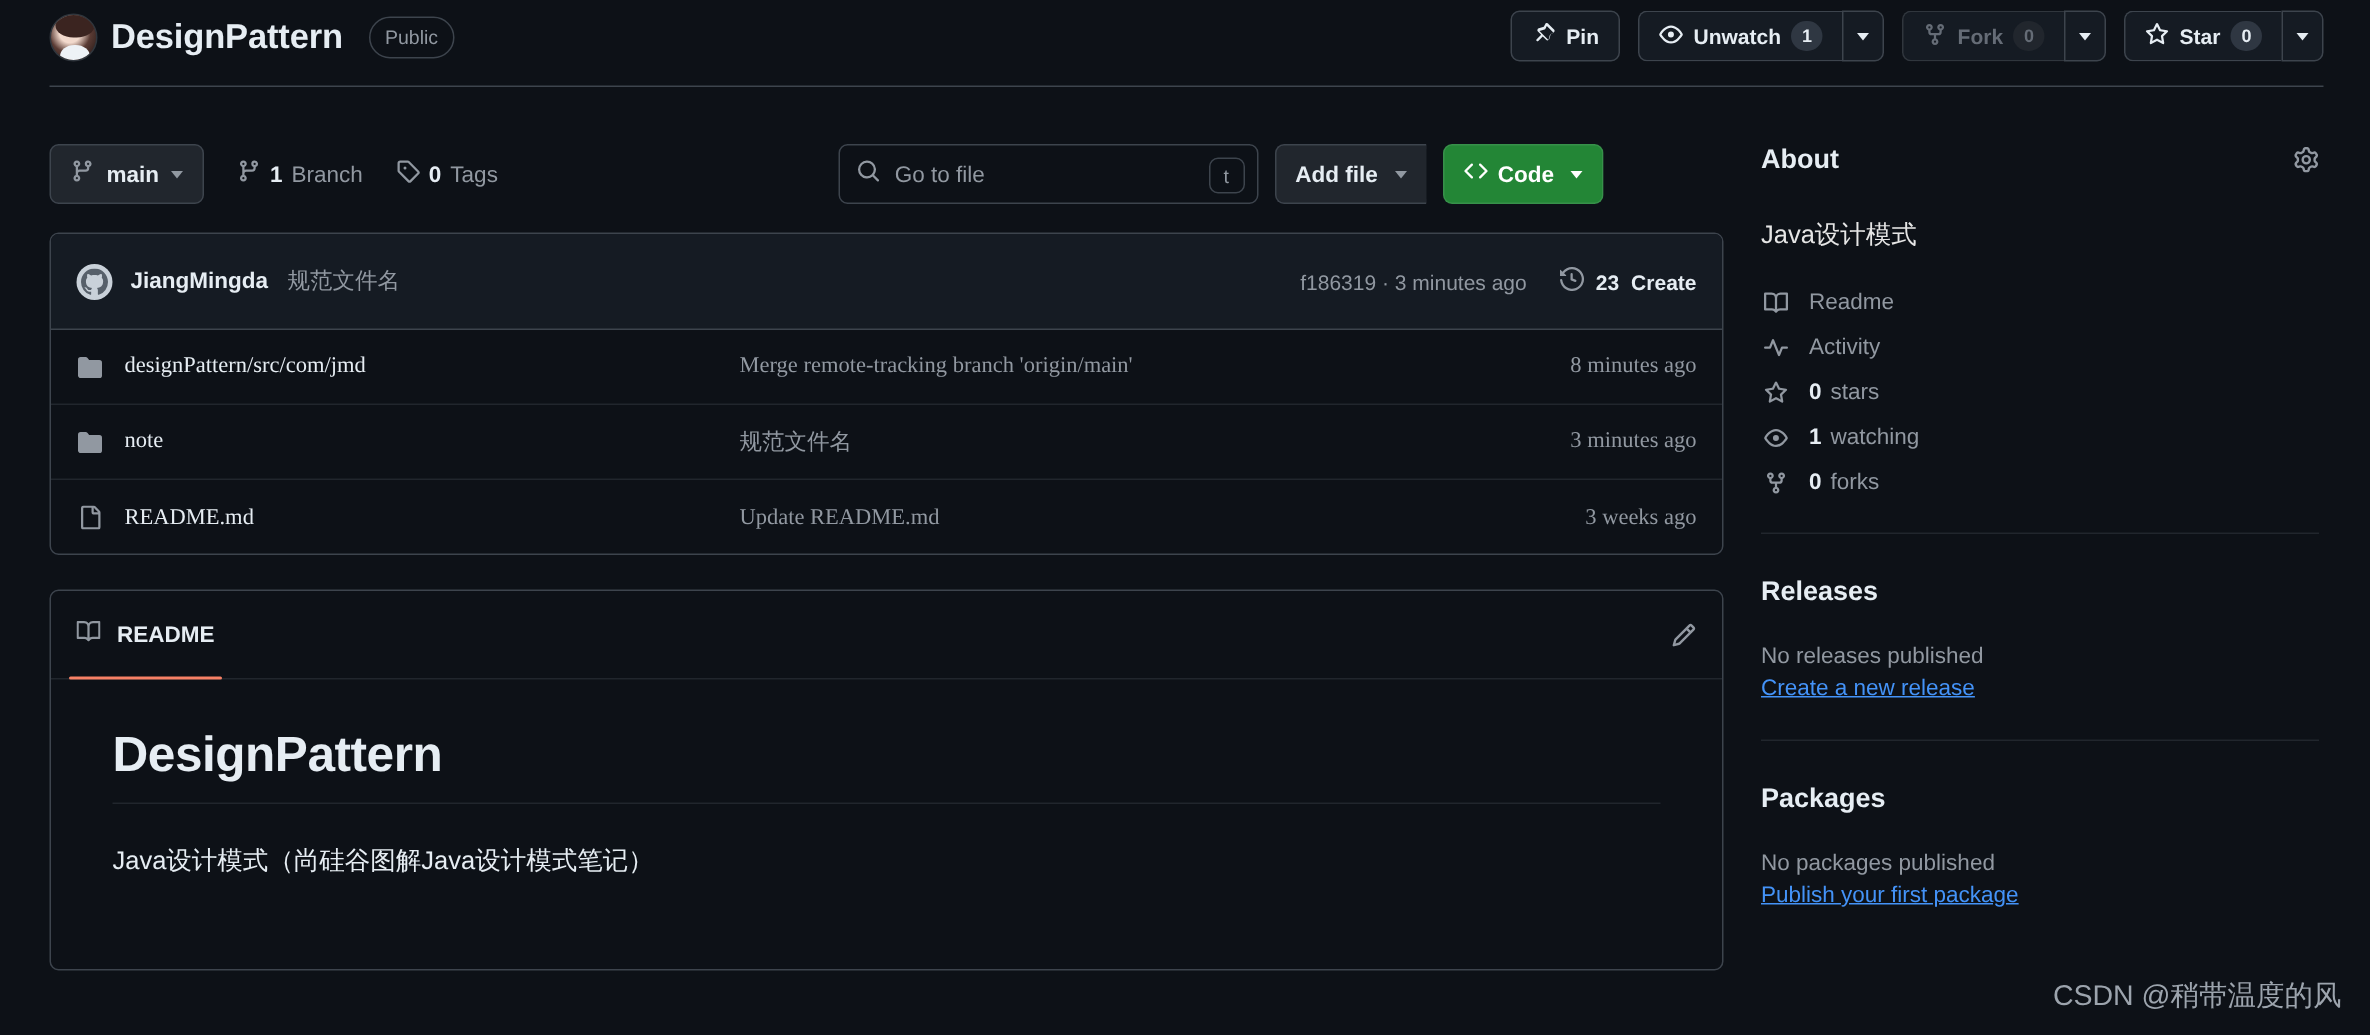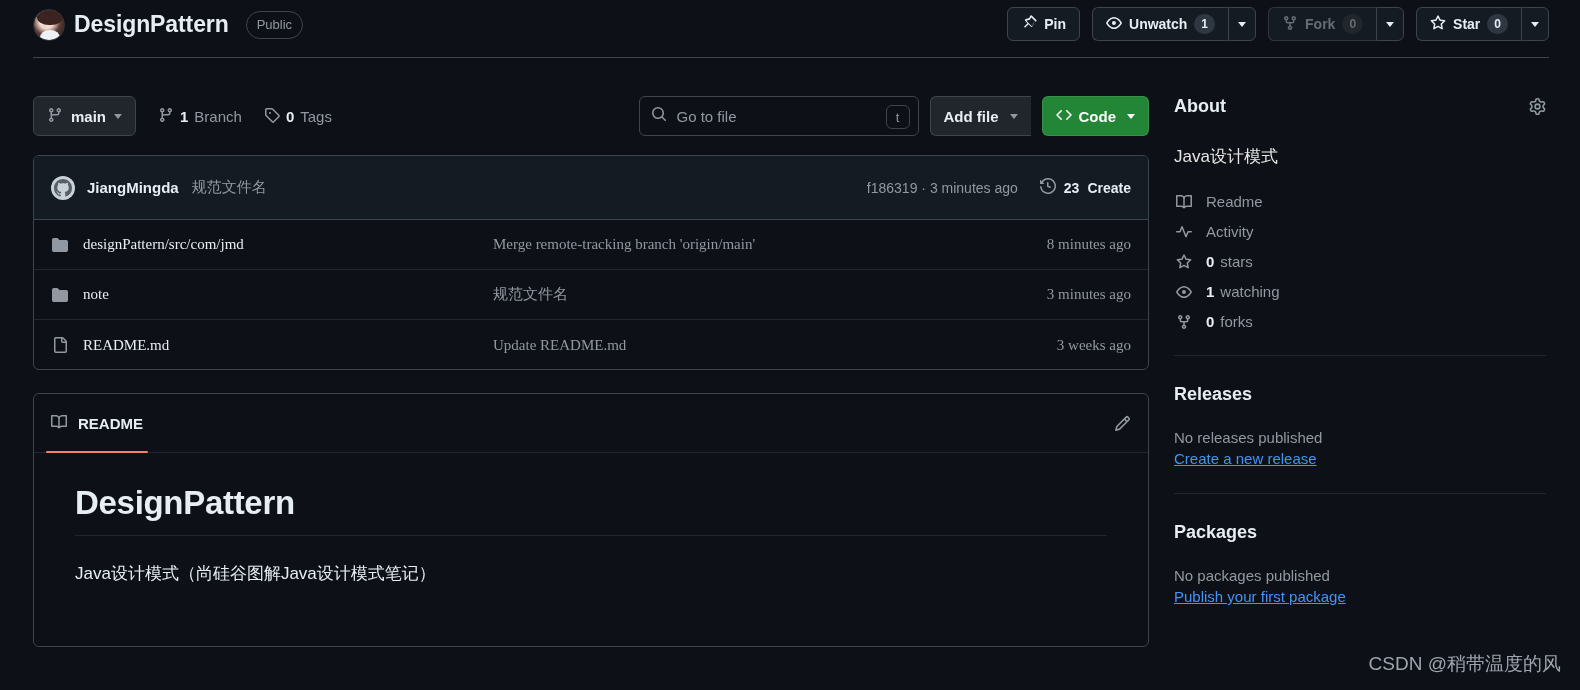"main" .toolbar { width: 1116px -> 1036px }
